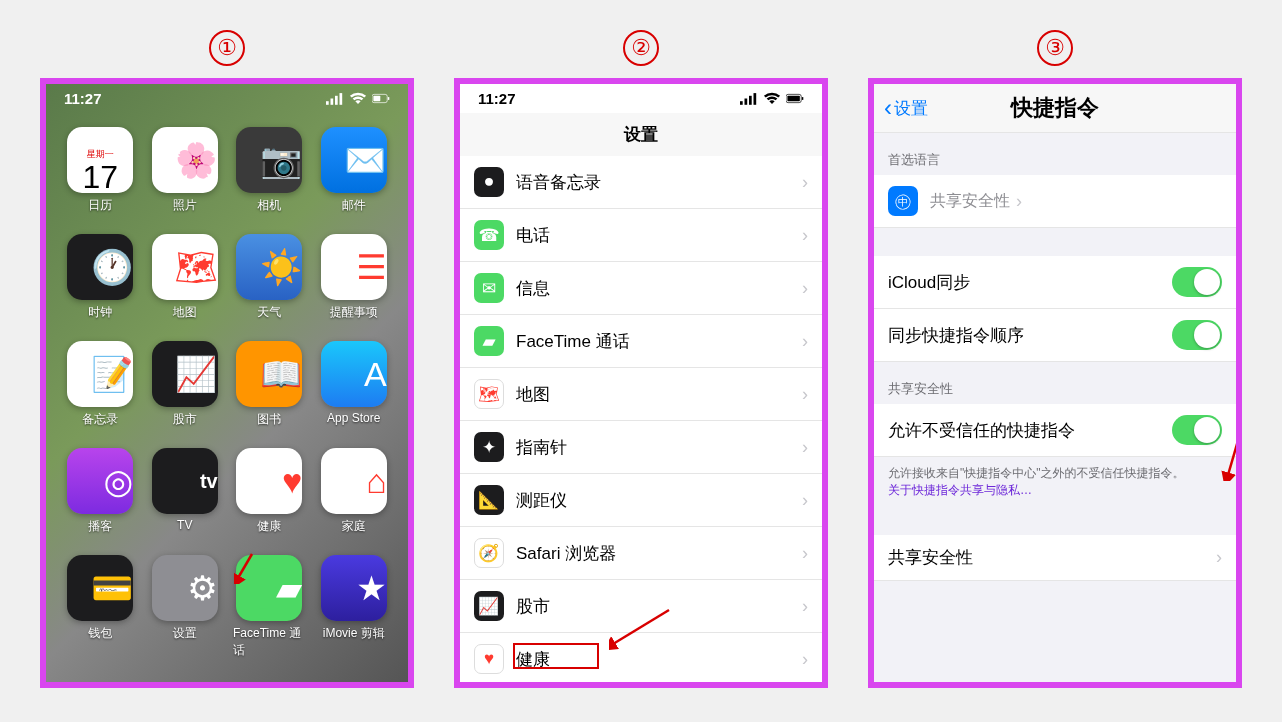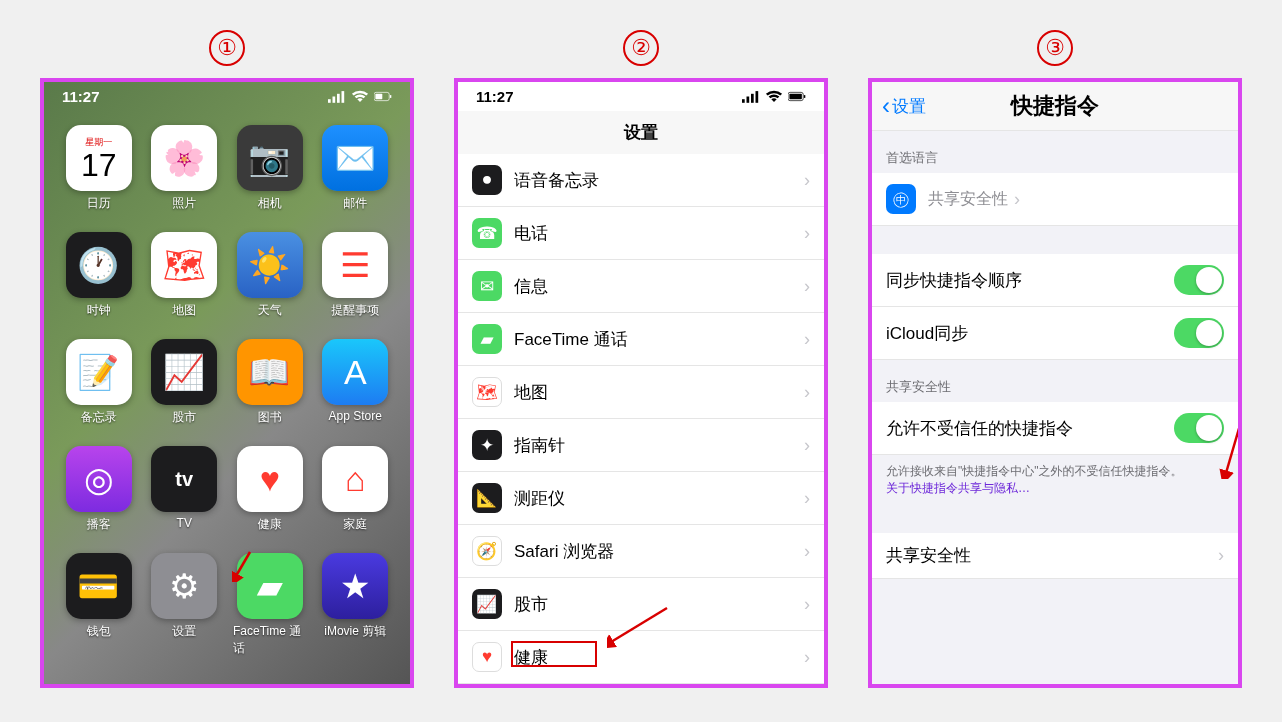"11:27" .phone { border: 4px solid #d946ef -> 6px solid #d946ef }
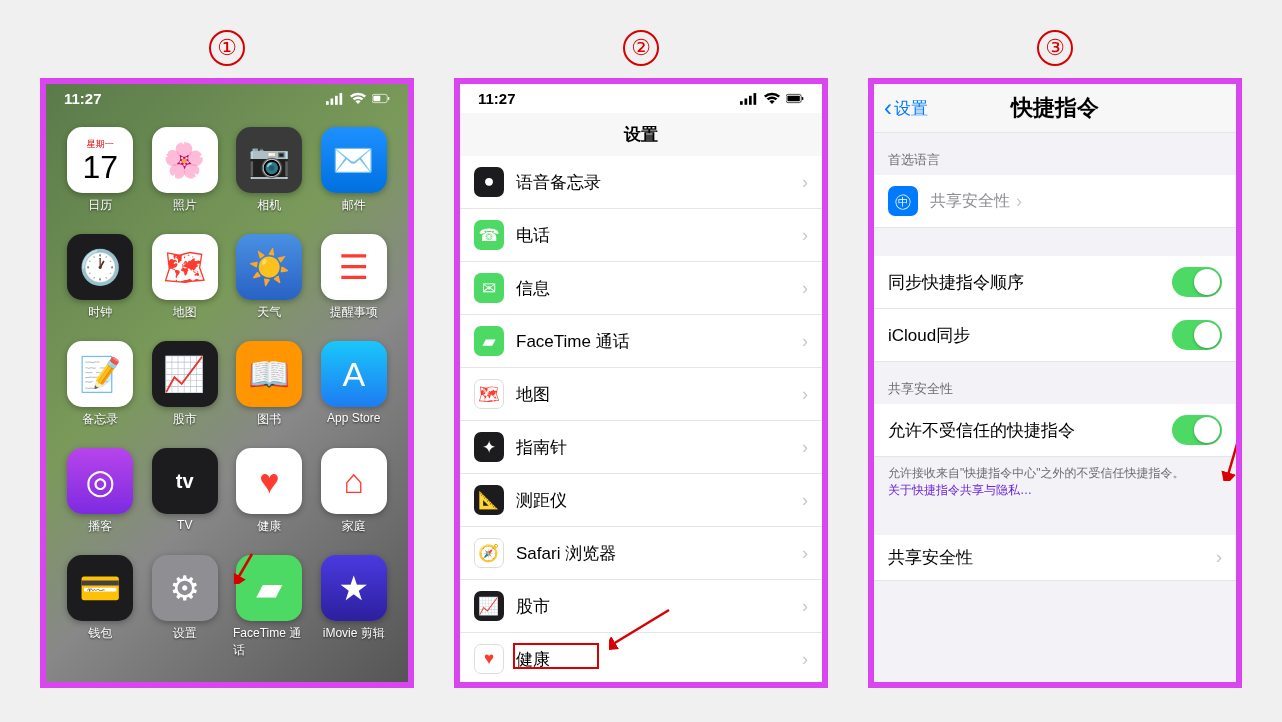"星期一" .app-icon { justify-content: center -> flex-end }
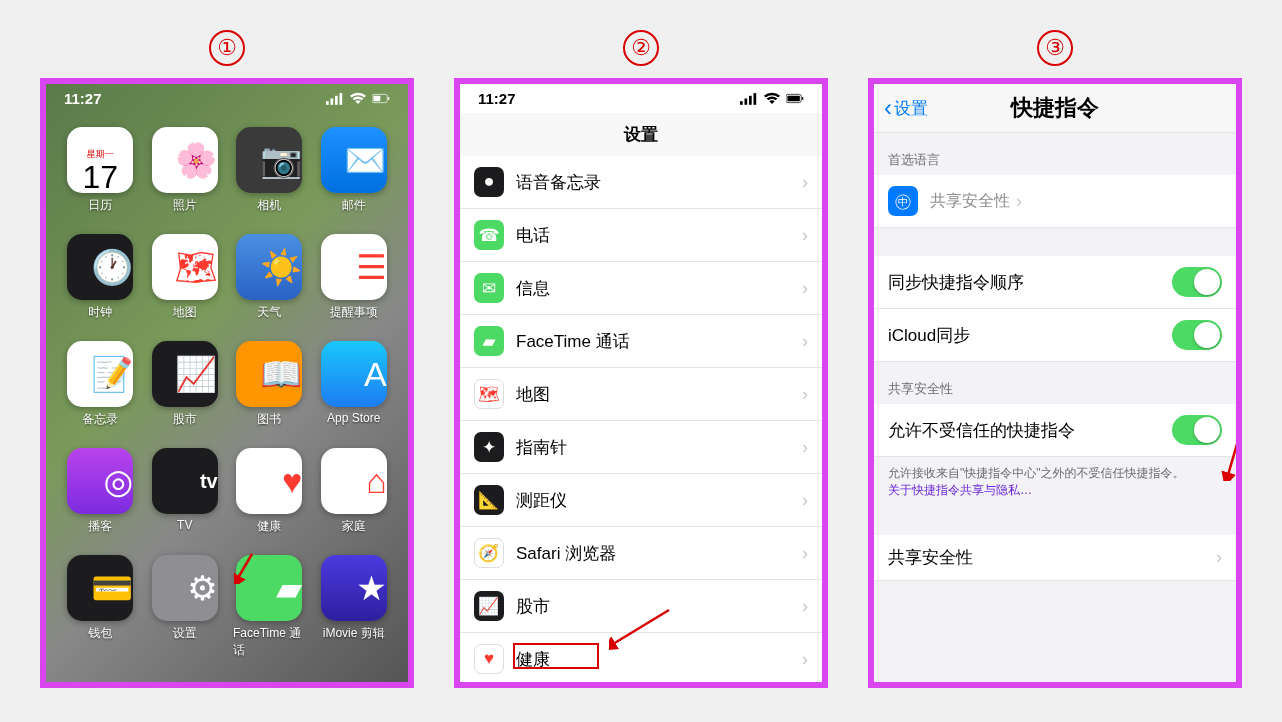"同步快捷指令顺序" div.row { order: before "iCloud同步" -> after "iCloud同步" }
